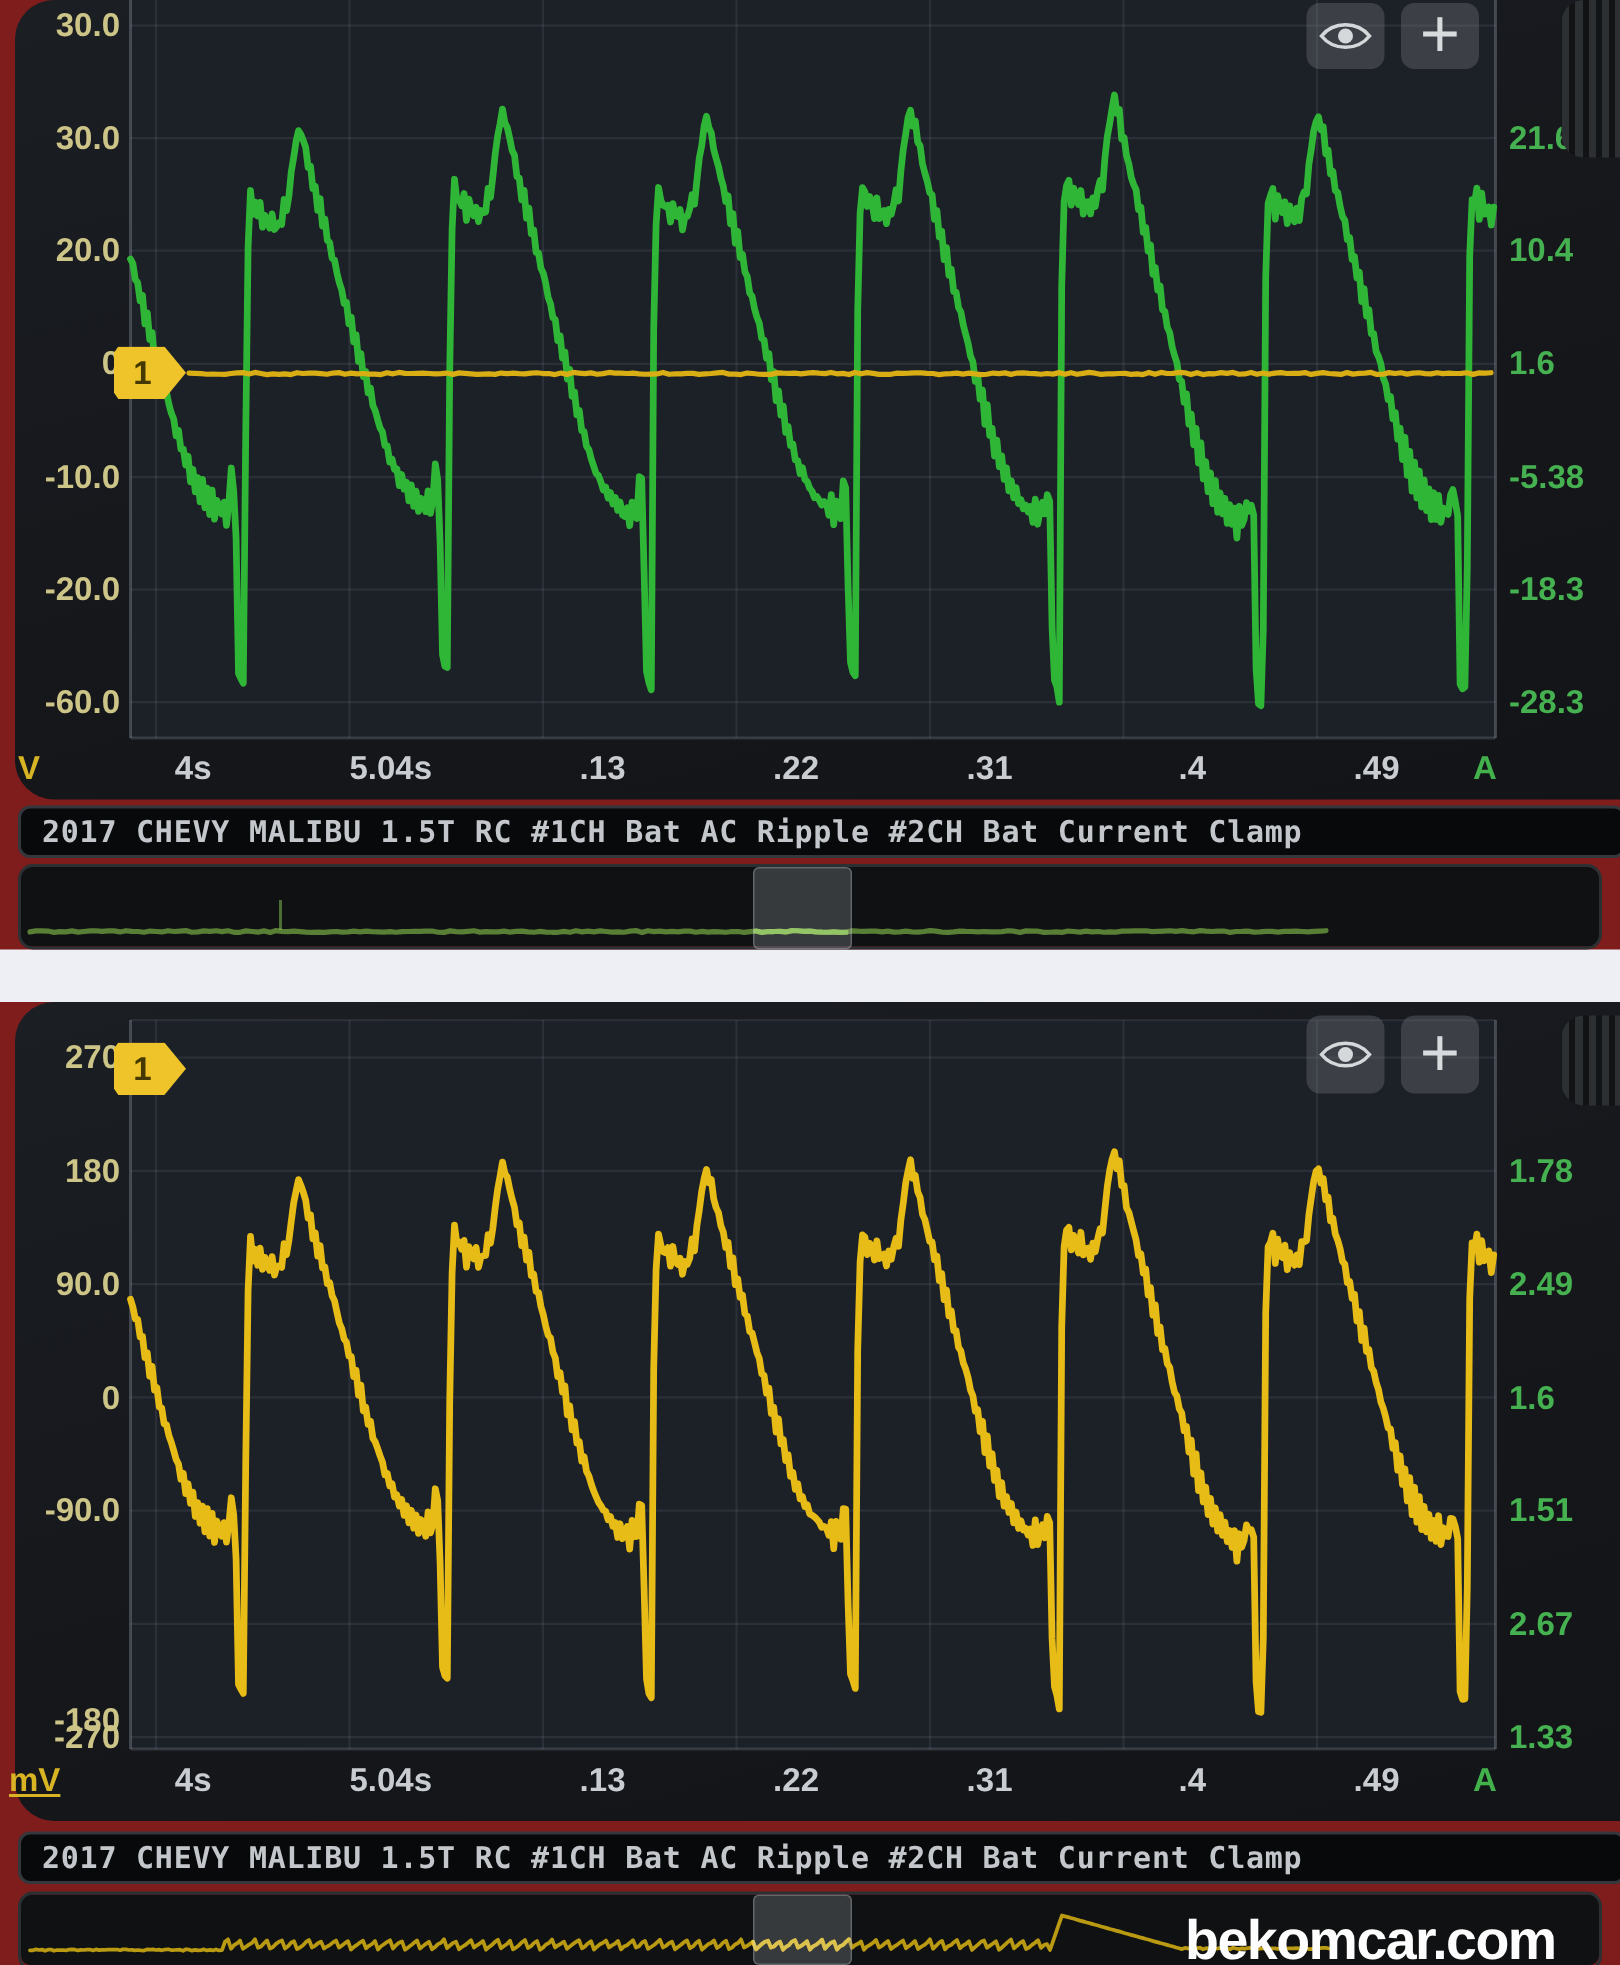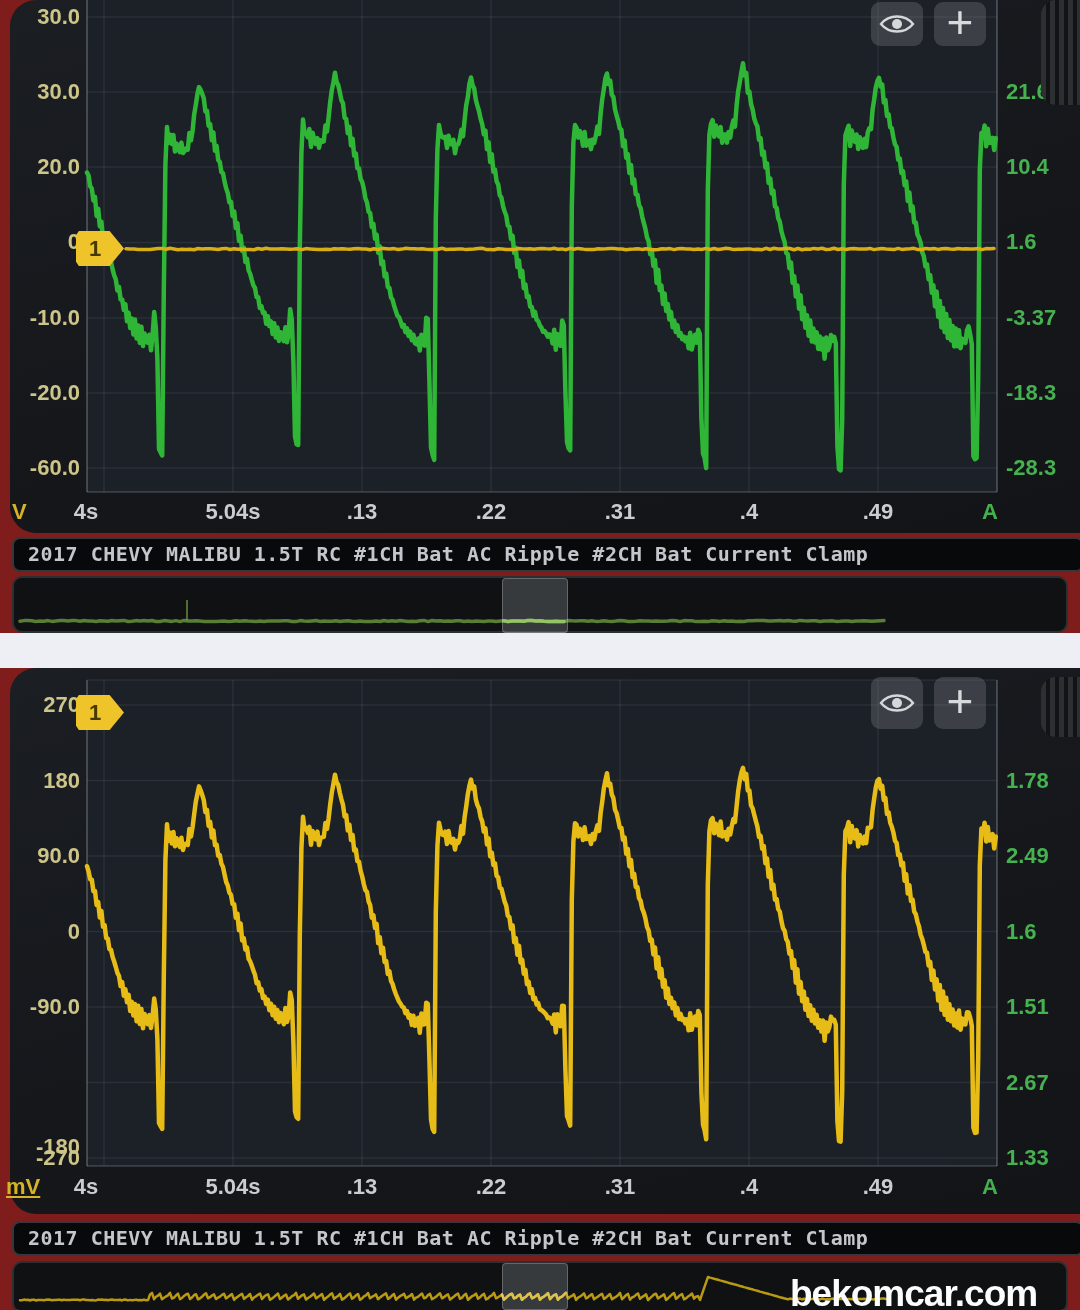"-3.37" span.tick { text: -3.37 -> -5.38 }
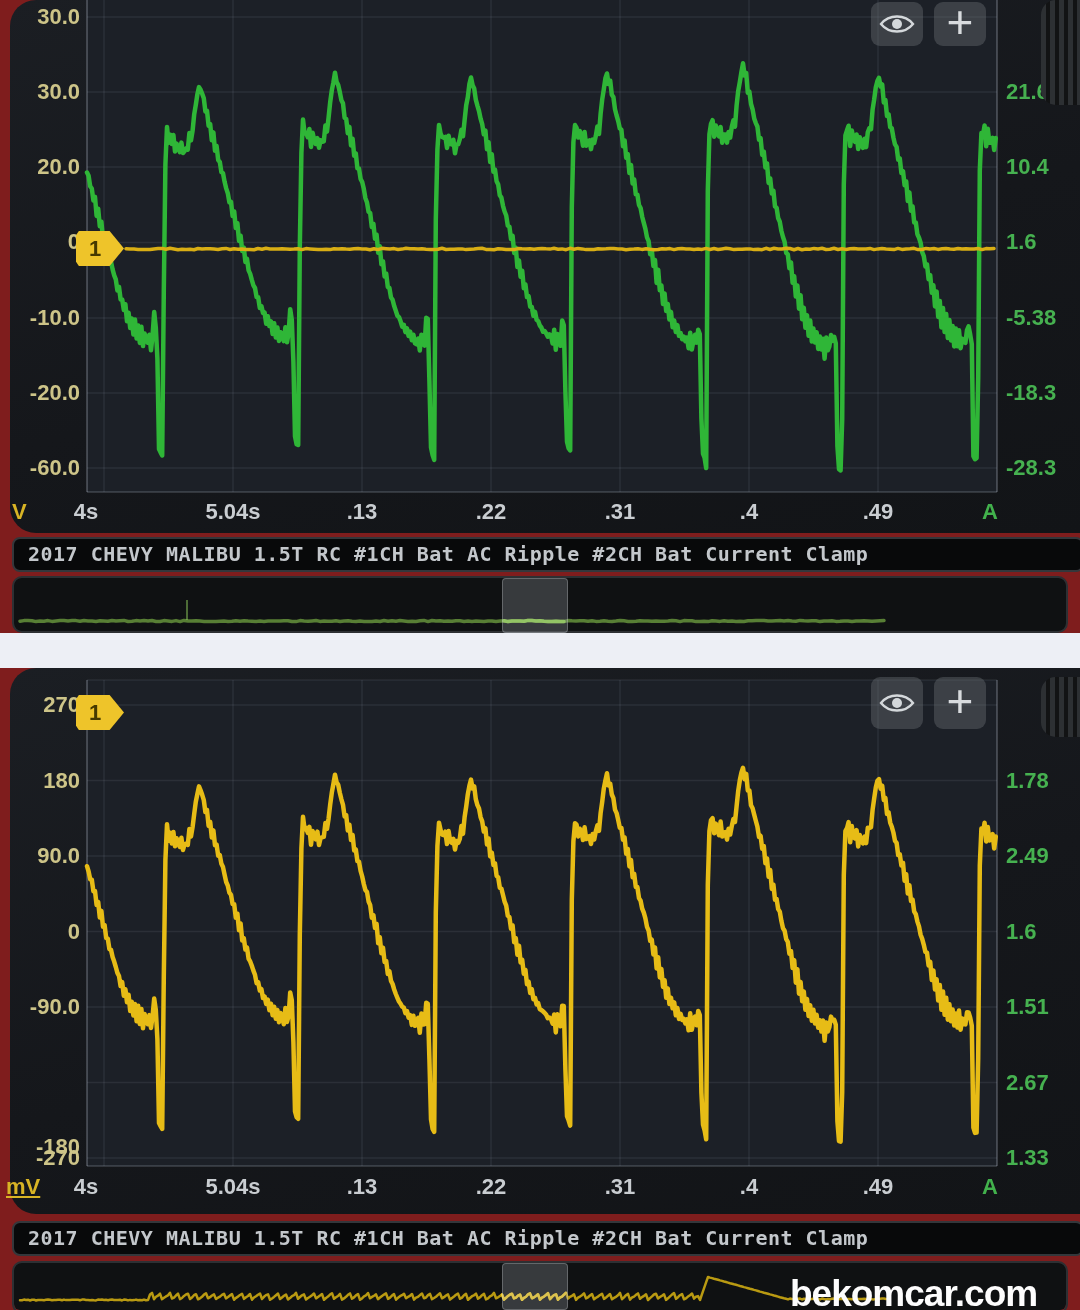"4s" .tx { text-align: center -> right }
